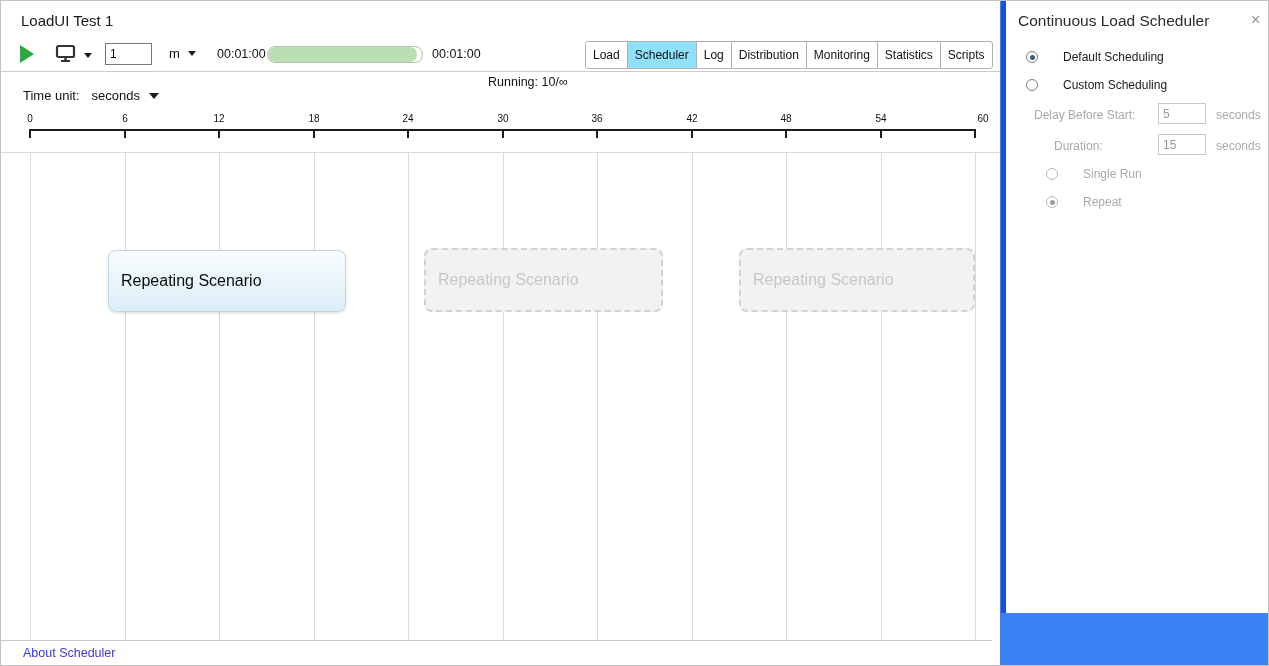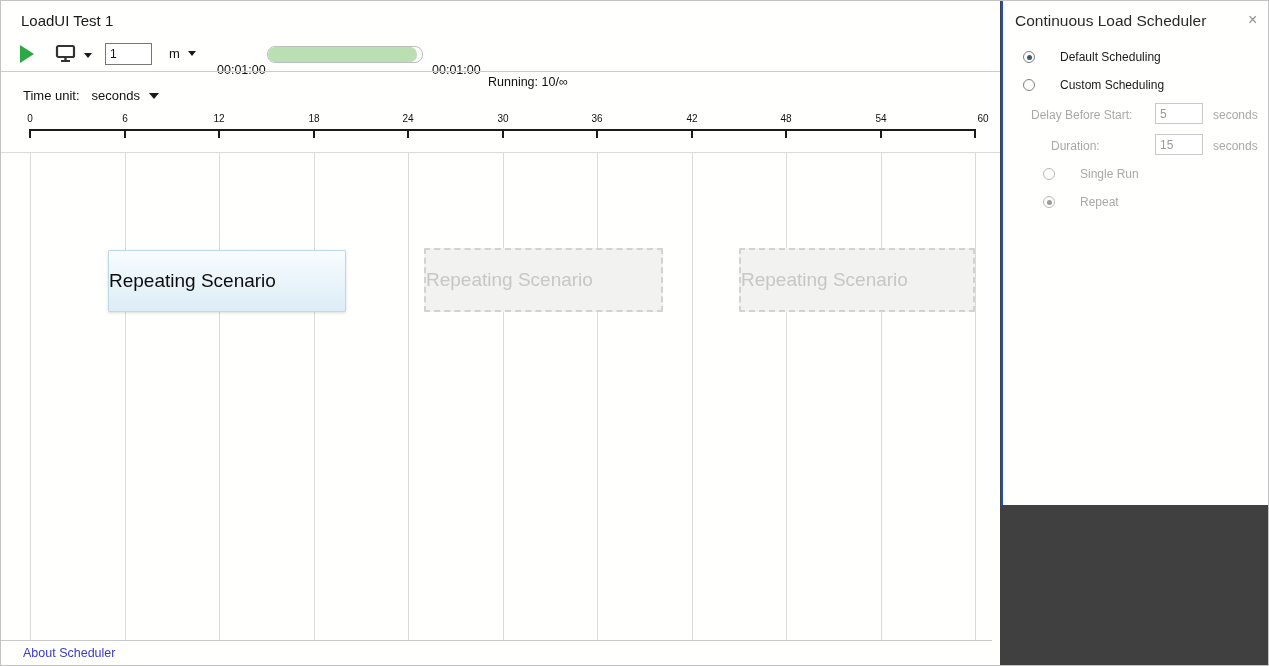"LoadUI Test 1" .window { background: #404040 -> #3b82f6 }
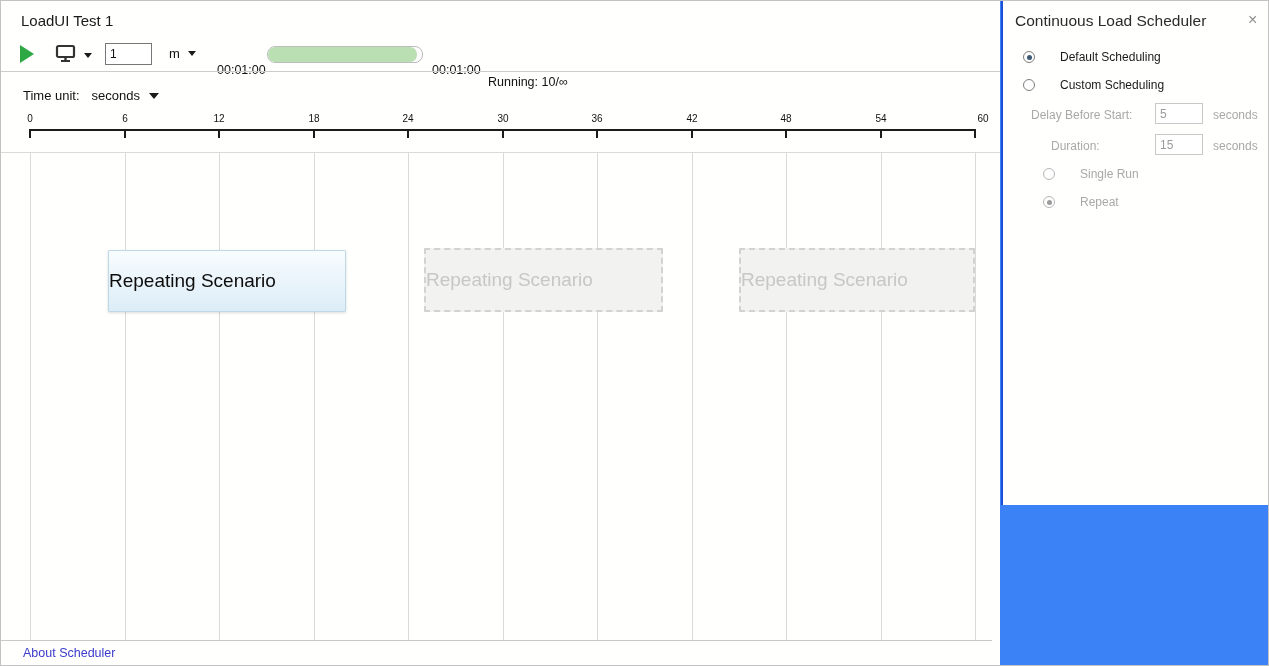"Continuous Load Scheduler" .right-panel { border-left: 2px solid #1d4ed8 -> 5px solid #1d4ed8; height: 504px -> 612px }
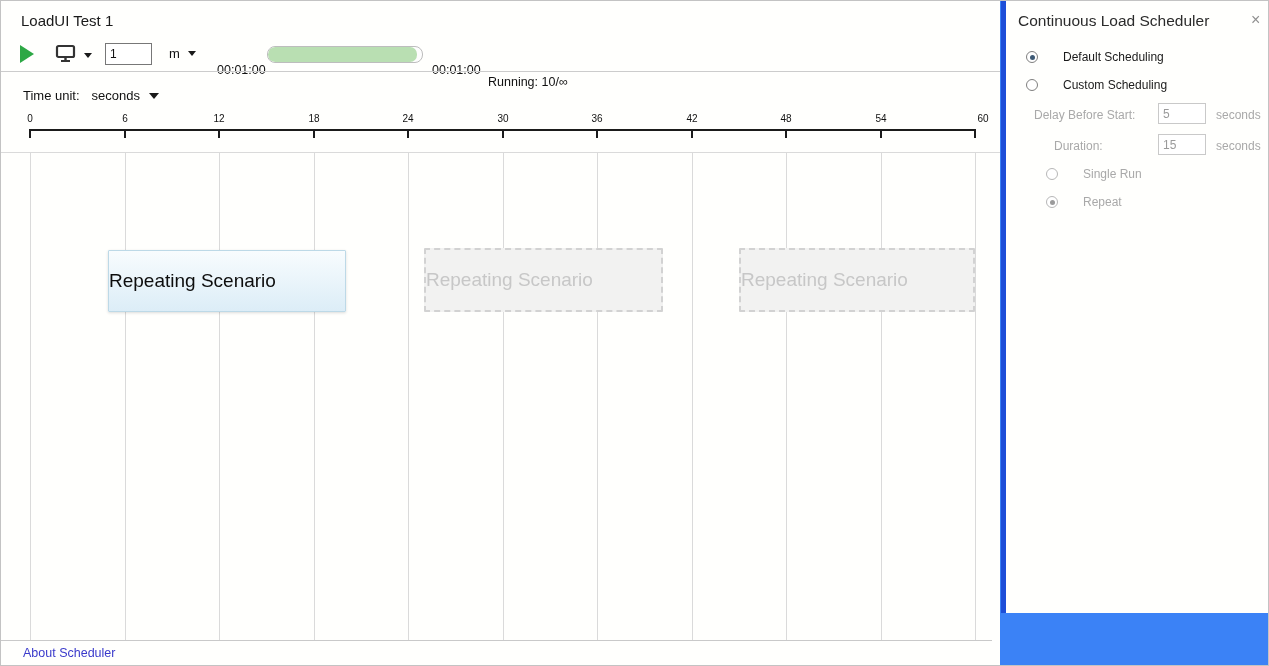"00:01:00" .time-text { top: 62px -> 46px }
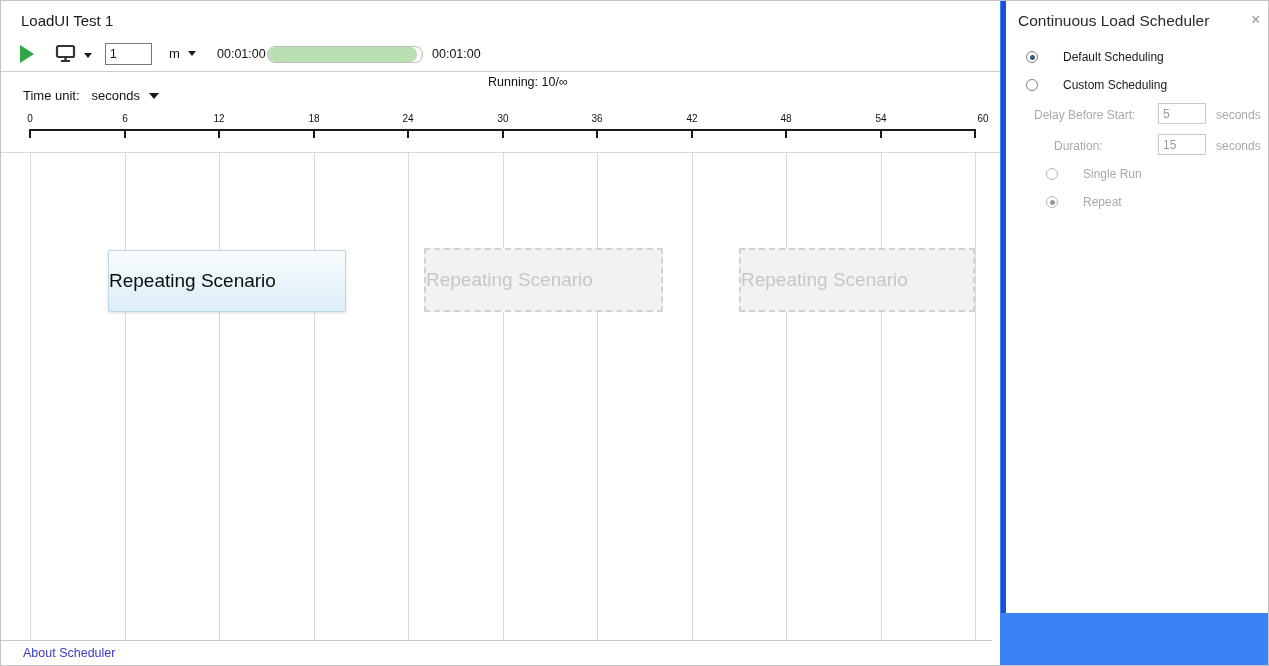"Load" div.tabs { html: none -> <div> <div>Load</div> <div>Scheduler</div> <div>Log</div> <div>Distribution</div> <div>Monitoring</div> <div>Statistics</div> <div>Scripts</div> </div> }
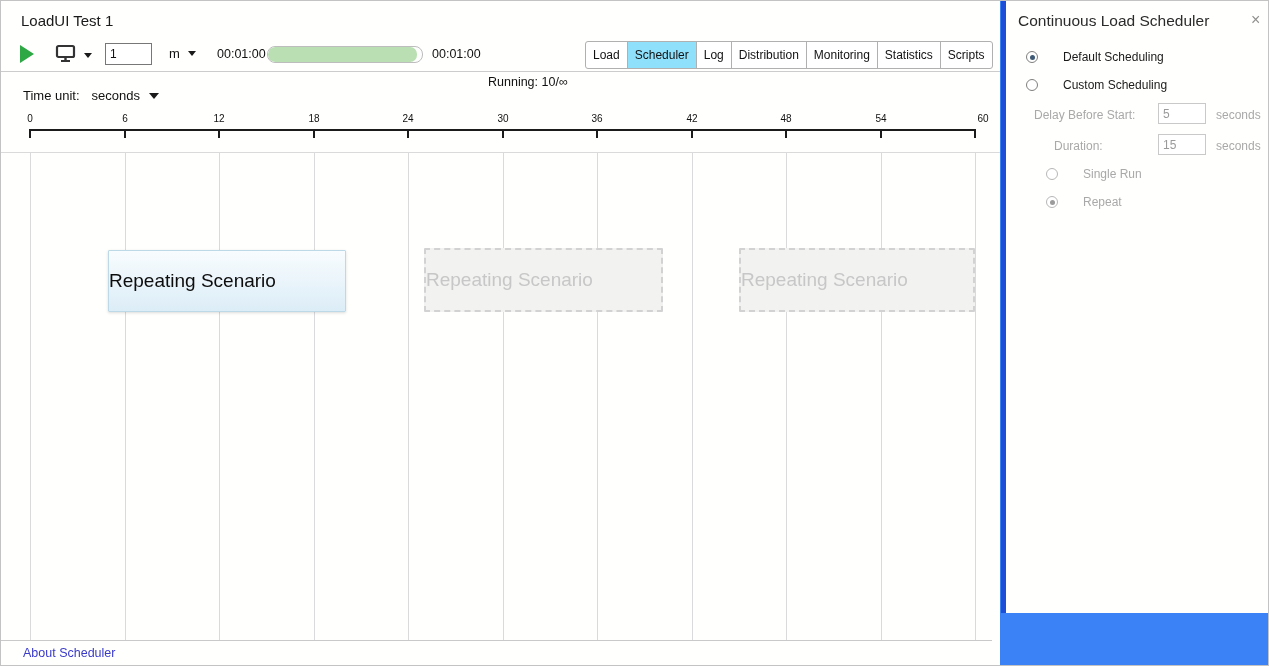"Repeating Scenario" .block { border-radius: 1px -> 8px; font-size: 19px -> 16px; padding-left: 0 -> 12px }
